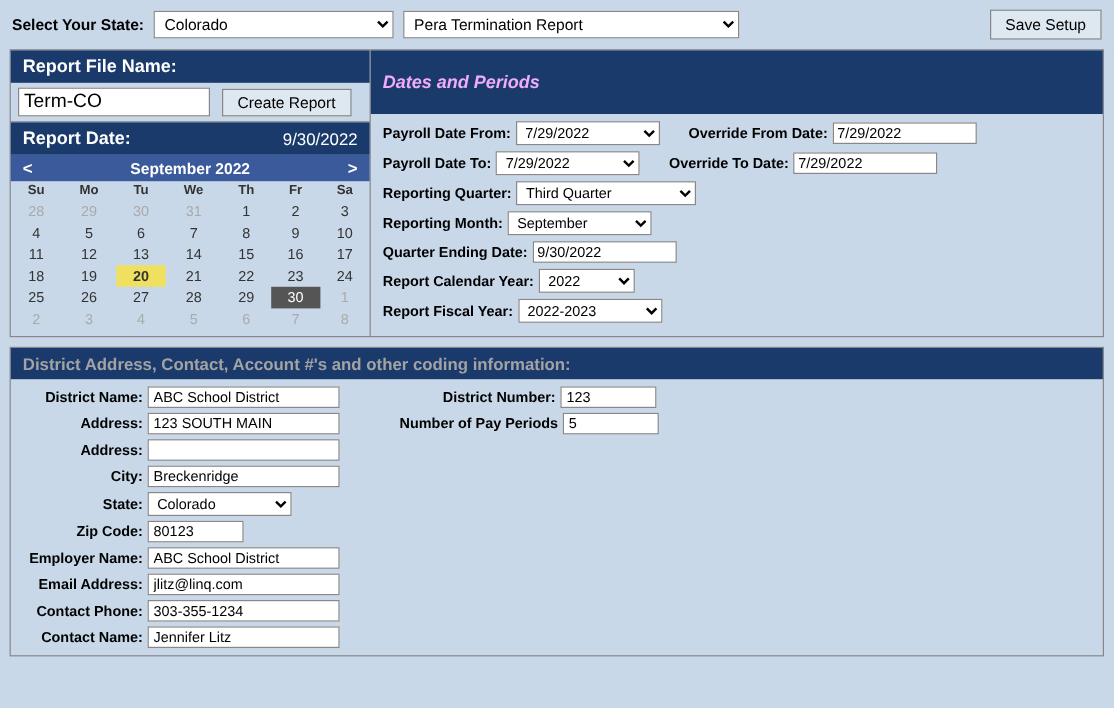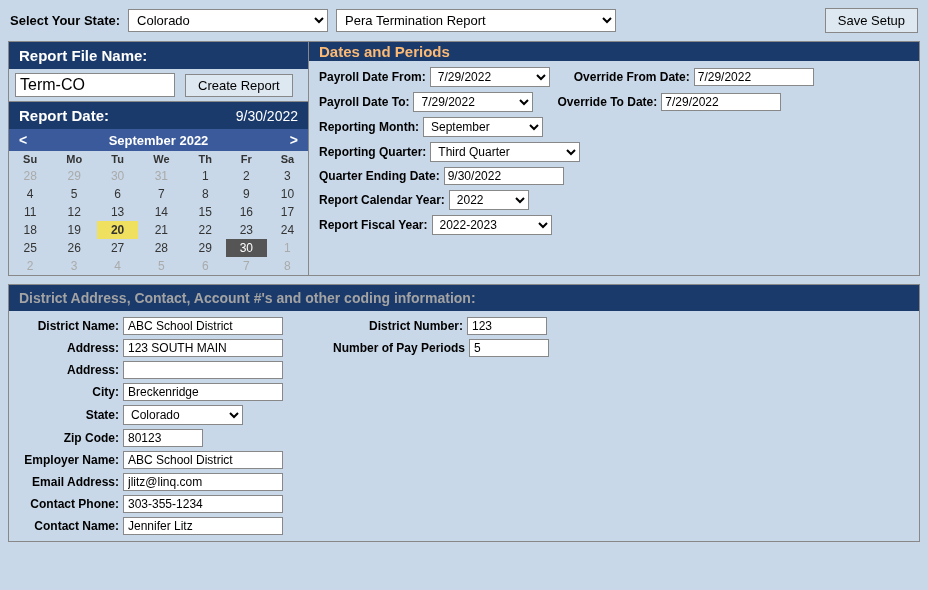"Dates and Periods" .dates-periods-header { color: #fdba74 -> #f0abfc; font-style: none -> italic; padding: 1px 10px -> 18px 10px }
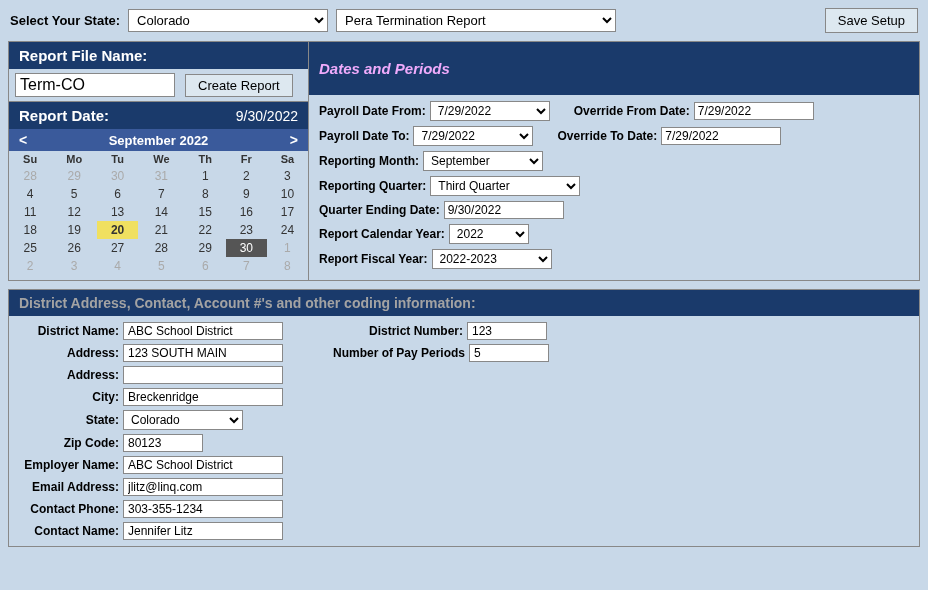"Reporting Month:" div.dp-row { order: before "Reporting Quarter:" -> after "Reporting Quarter:" }
